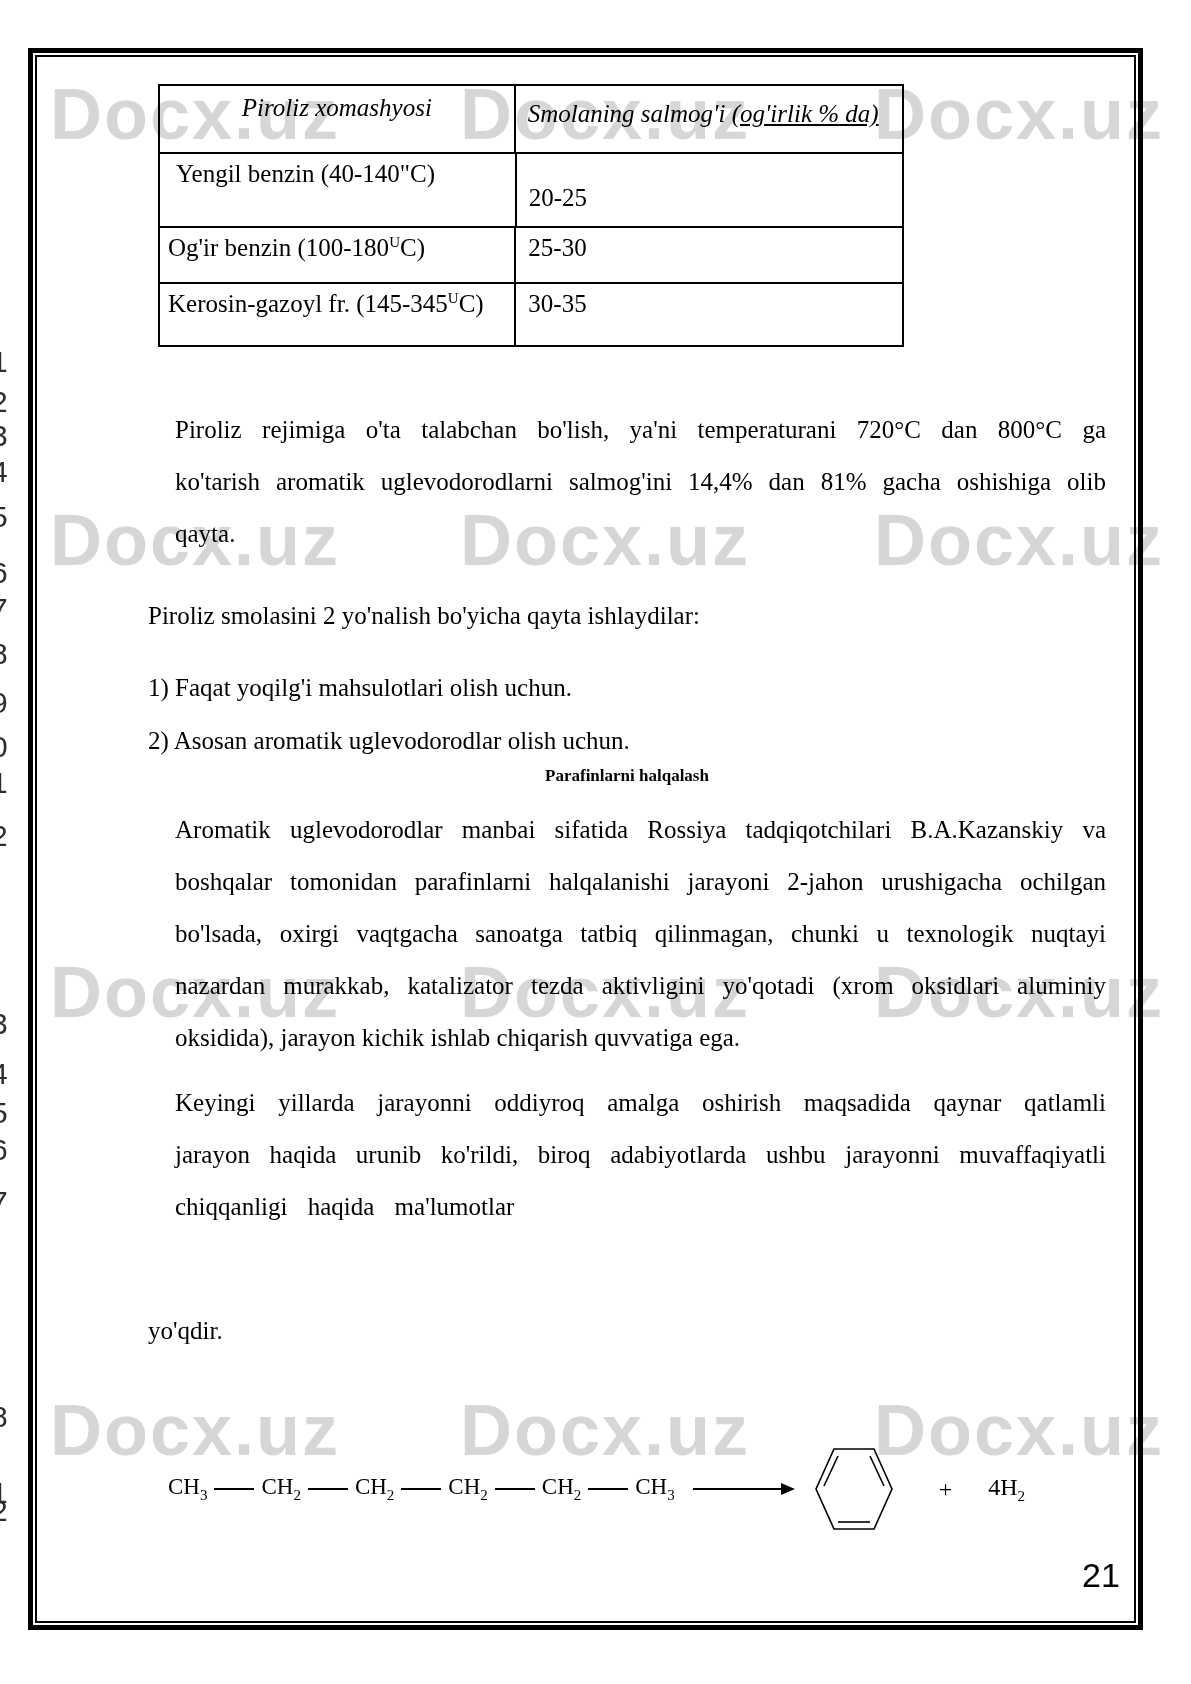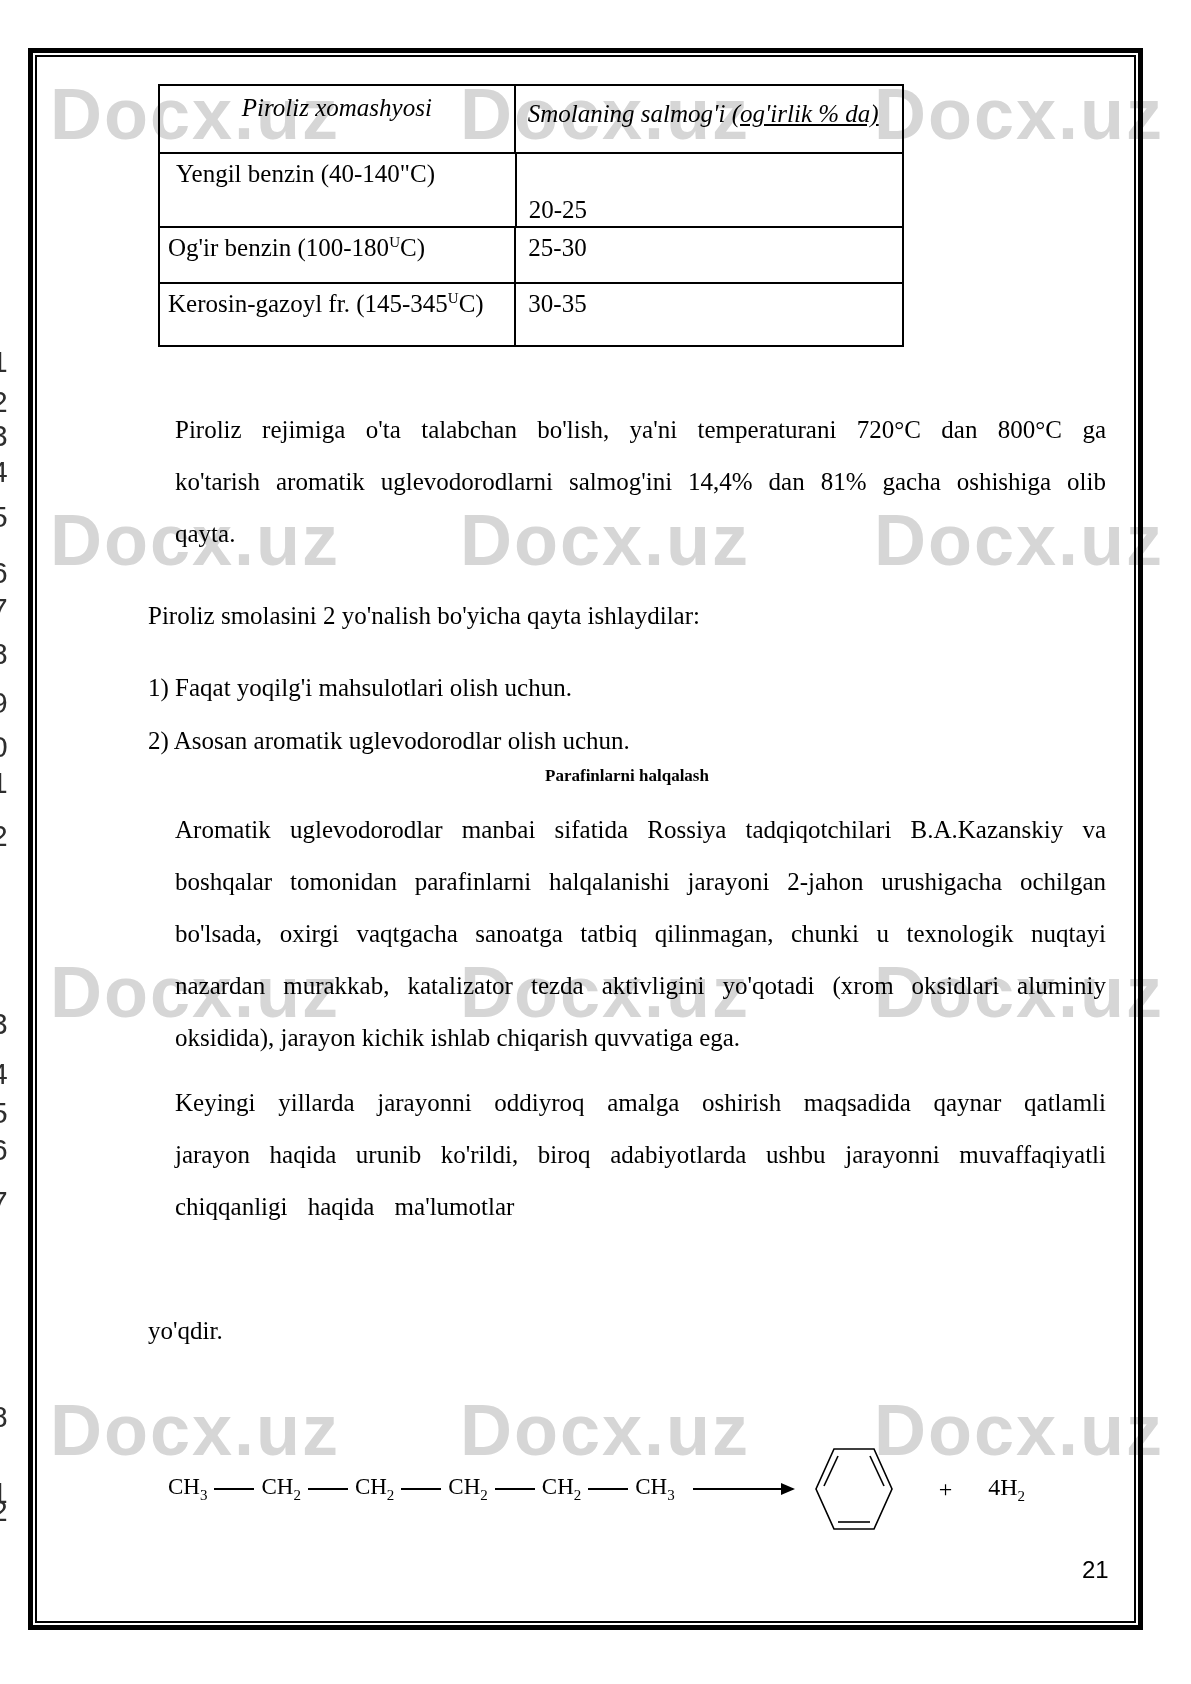"20-25" .val-1 { padding-top: 42px -> 30px }
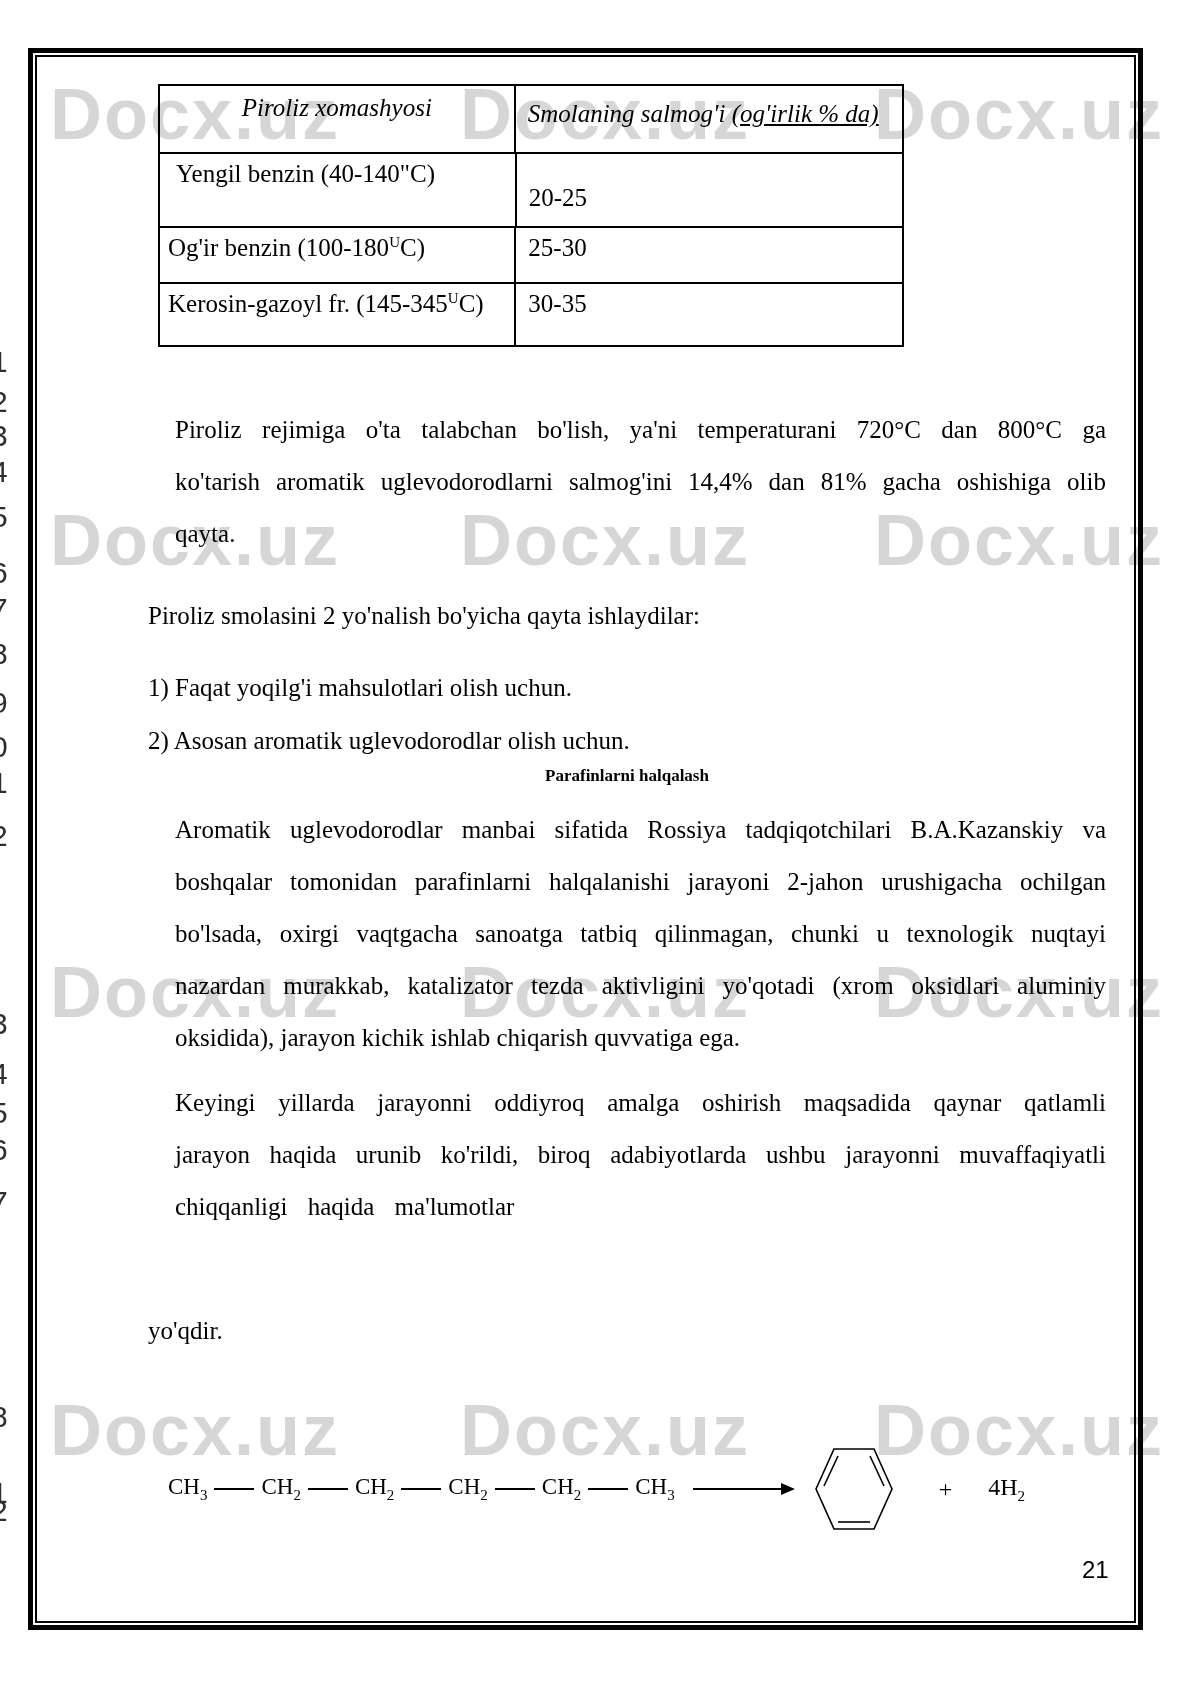"21" .page-number { font-size: 24px -> 34px }
